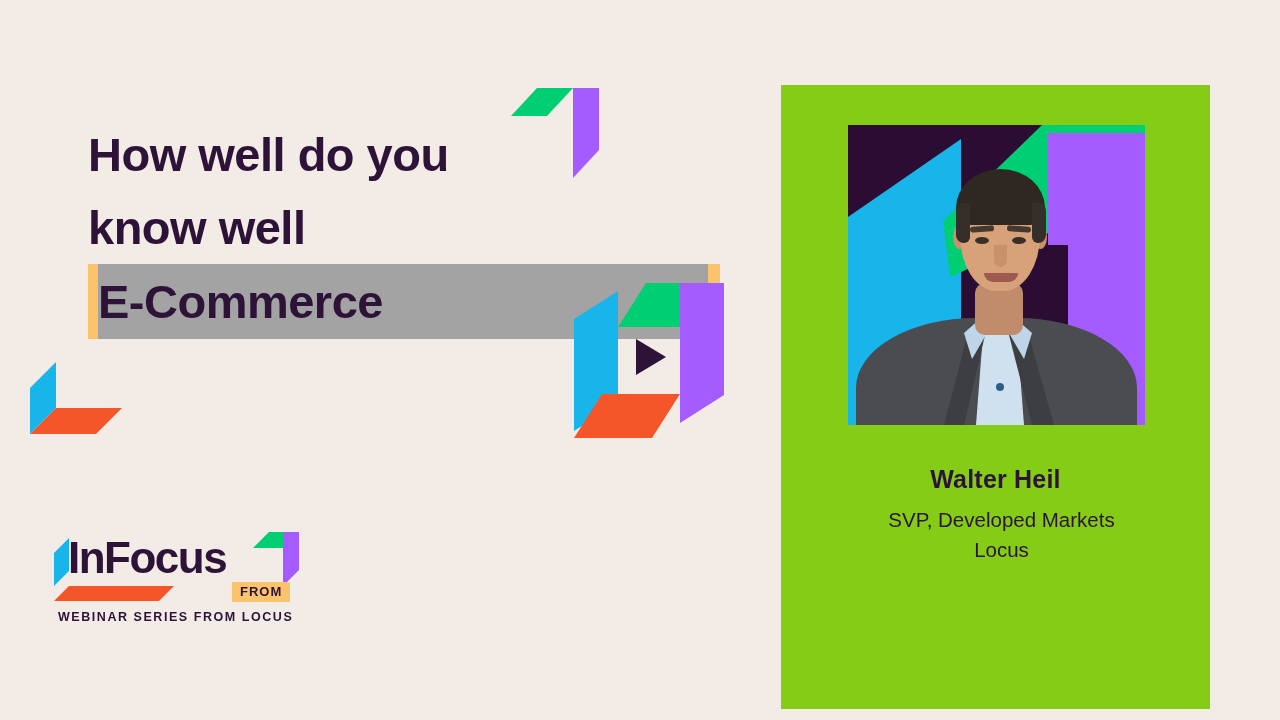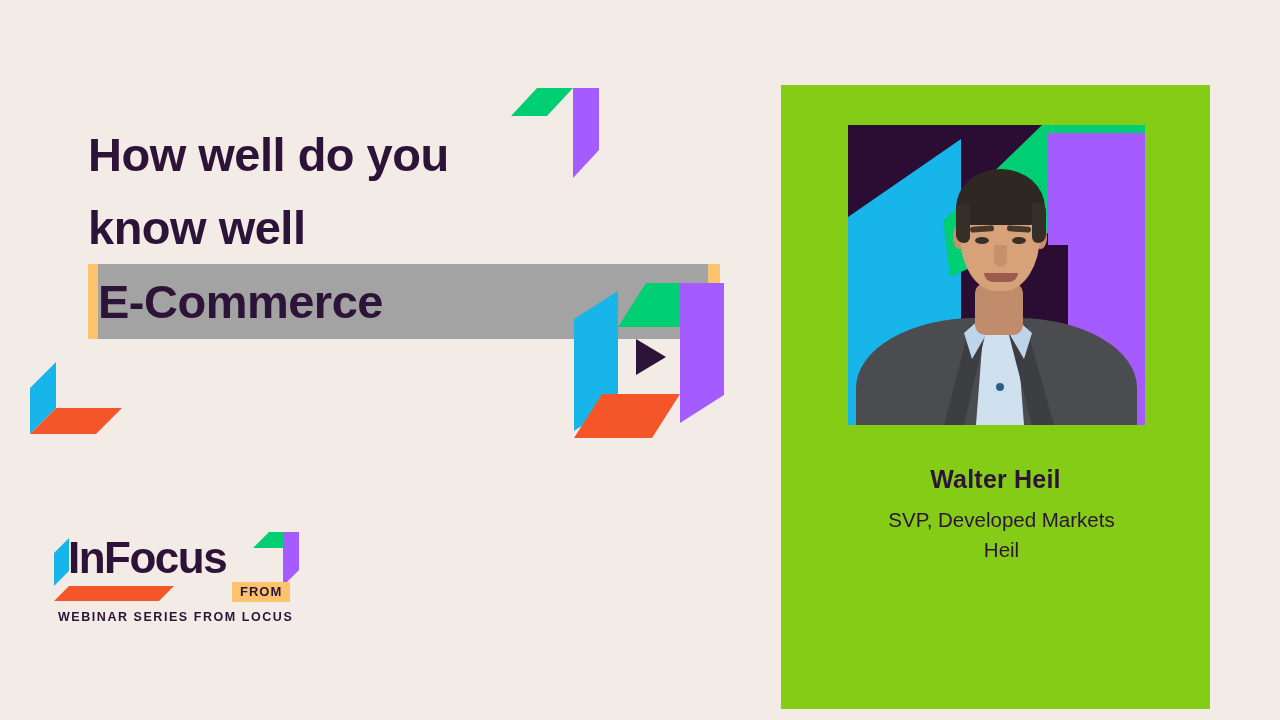"Heil" div { text: Heil -> Locus }
